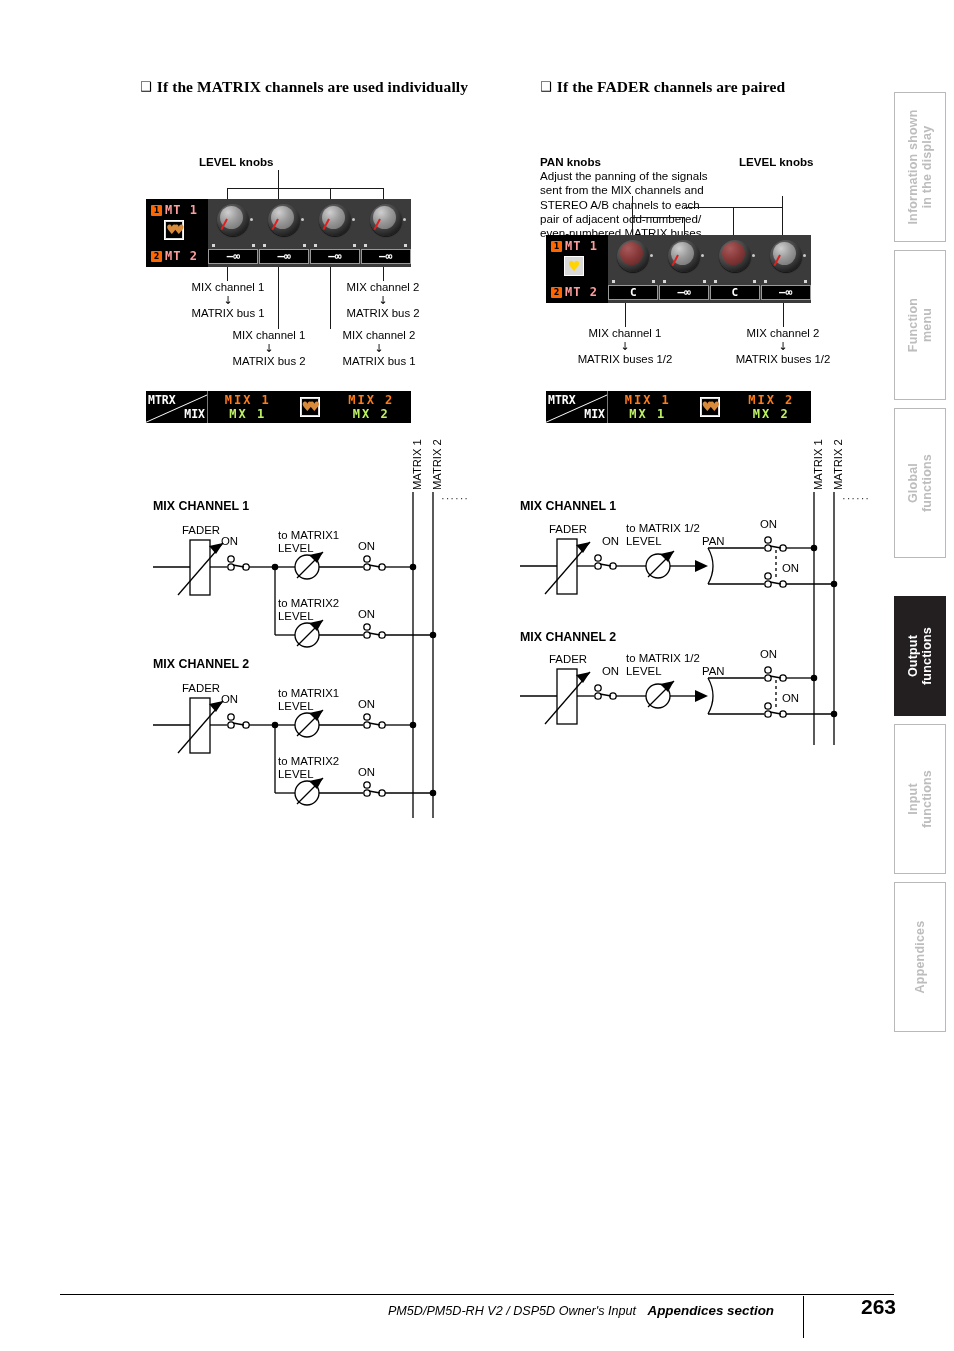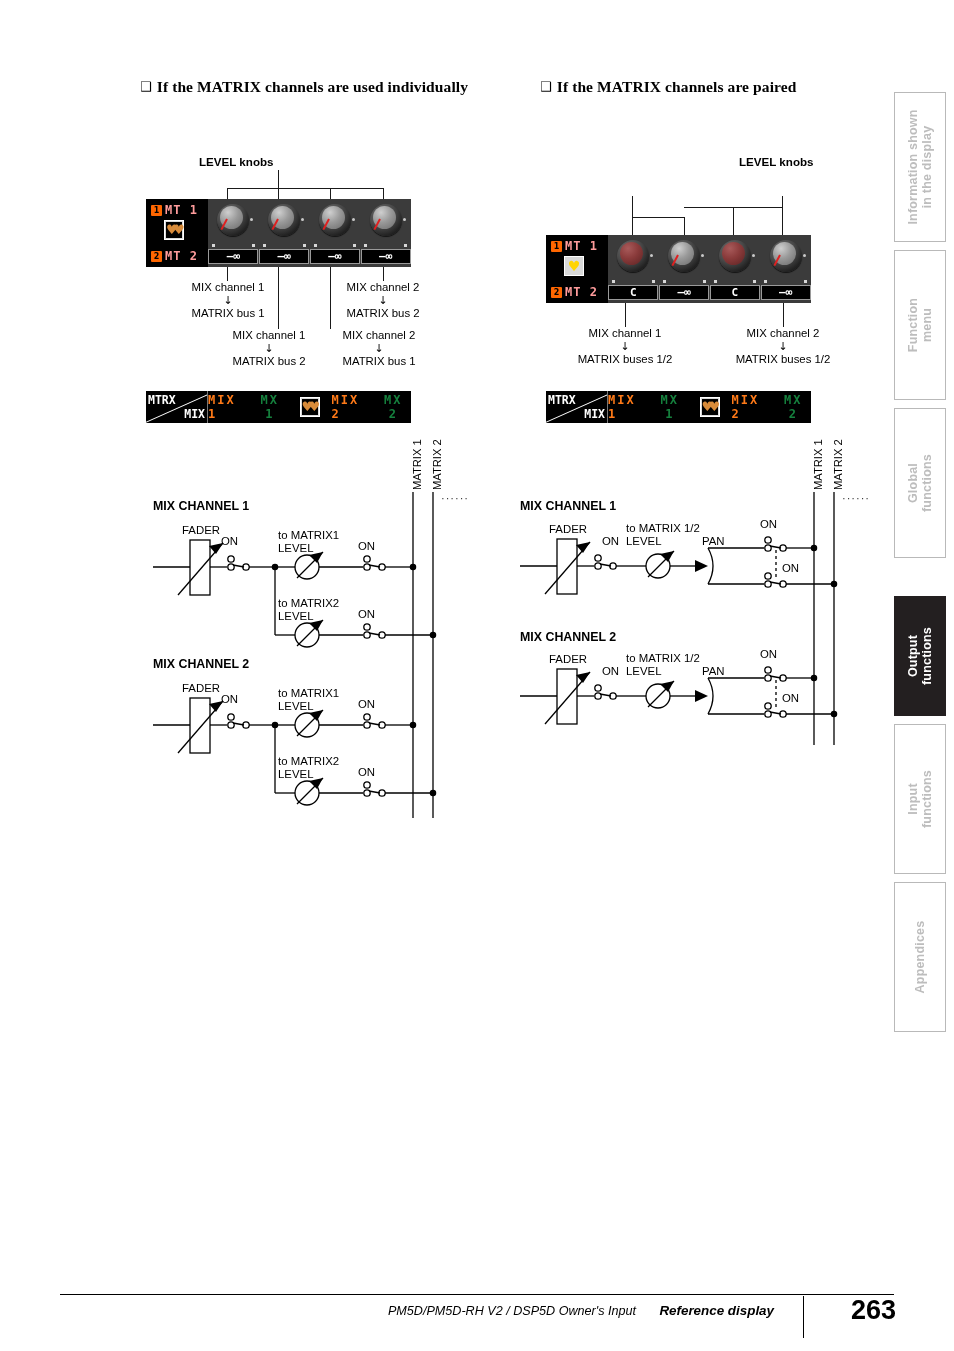"If the MATRIX channels are paired" span { text: MATRIX -> FADER }
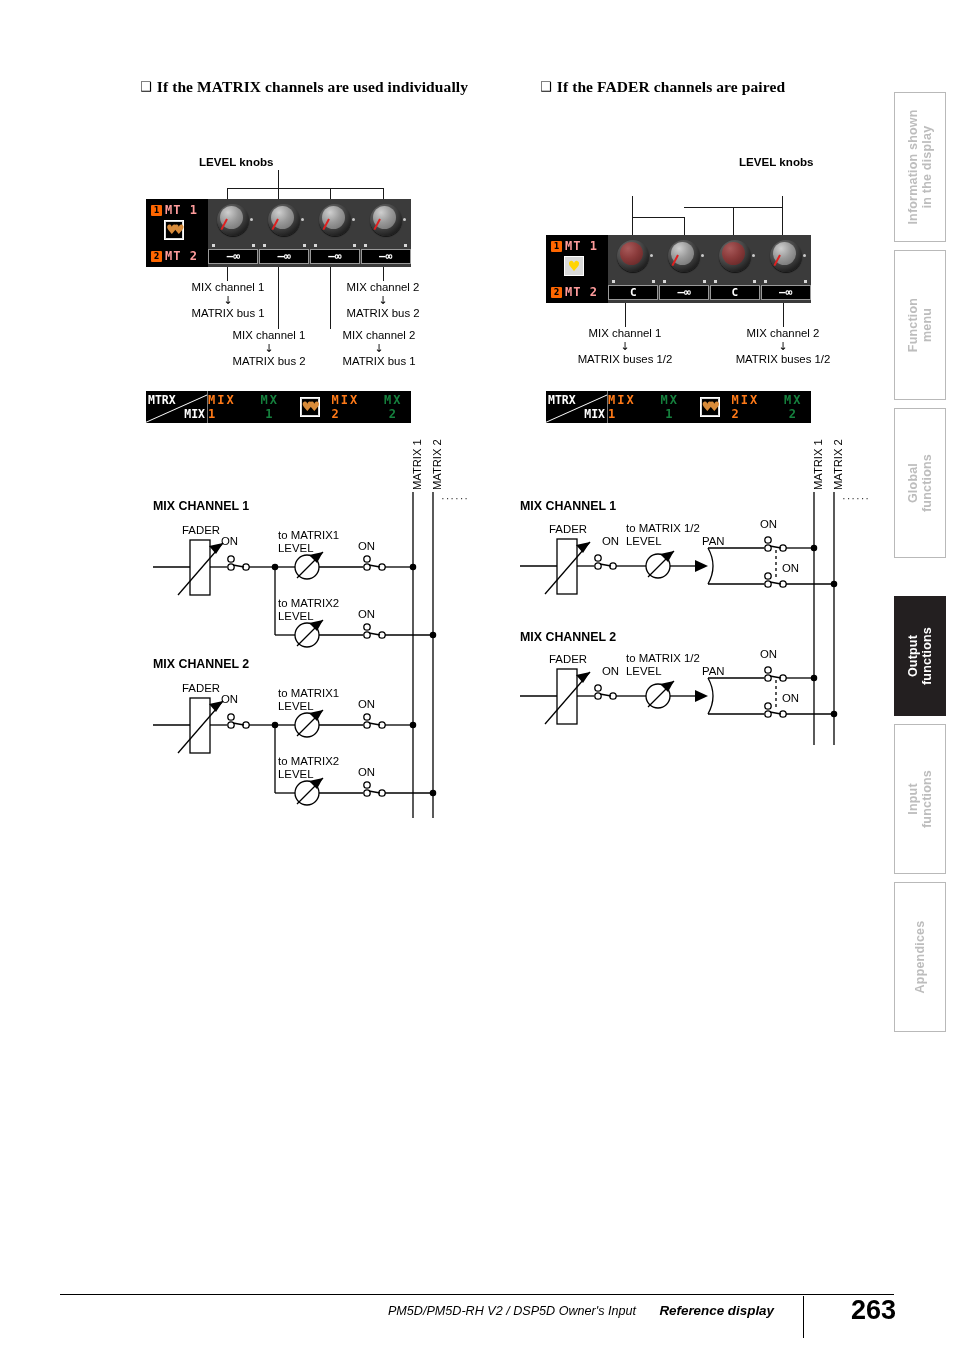"PAN knobs" div.callout { html: none -> <div> <span>PAN knobs</span> <span>Adjust the panning of the signals sent from the MIX channels and STEREO A/B channels to each pair of adjacent odd-numbered/ even-numbered MATRIX buses.</span> </div> }
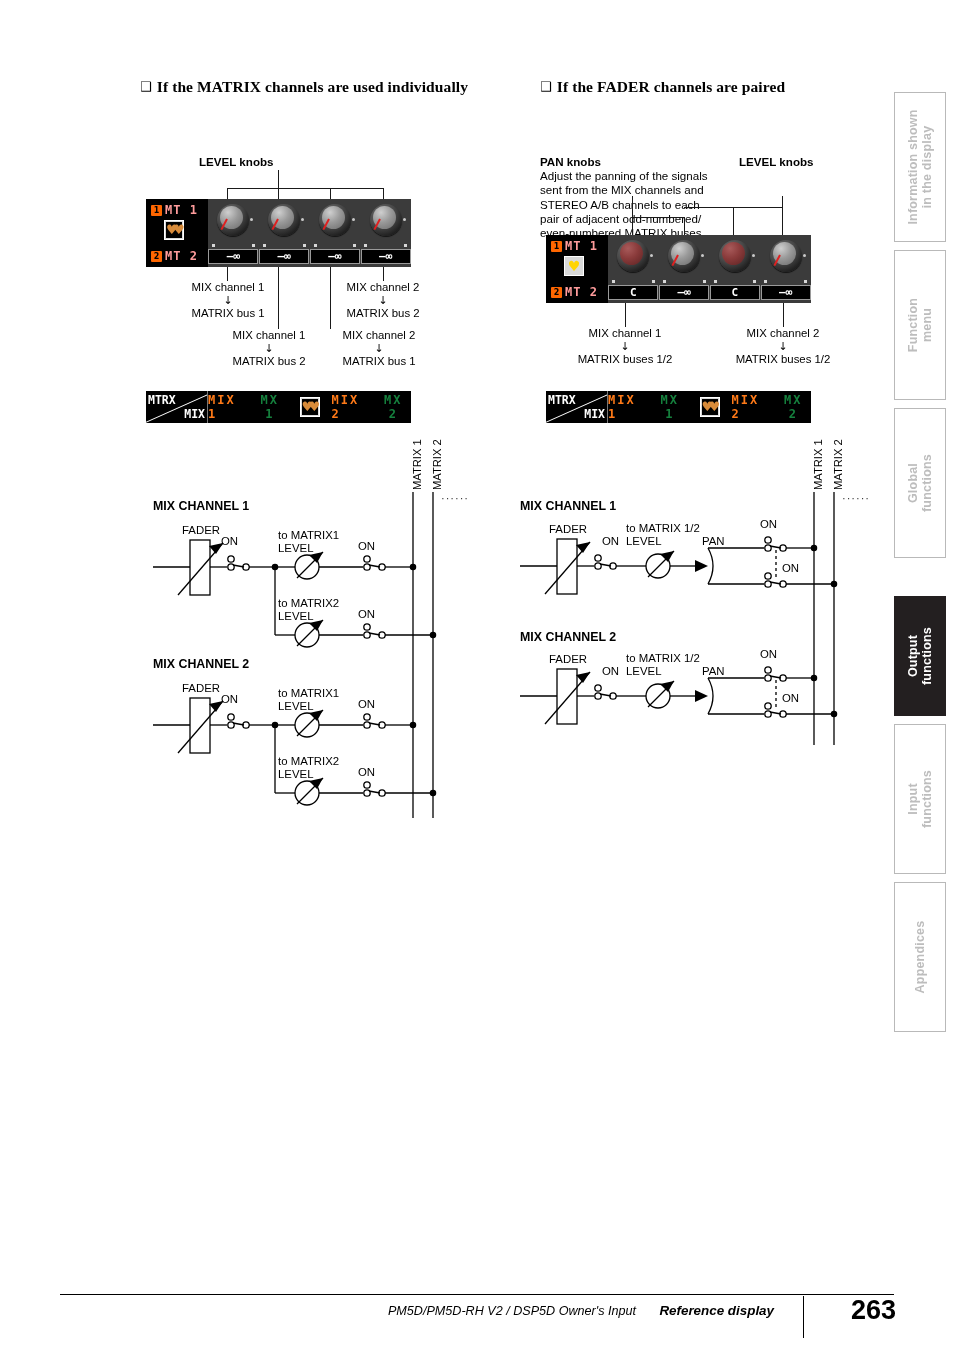"MIX 1" .mx-cell { flex-direction: row -> column }
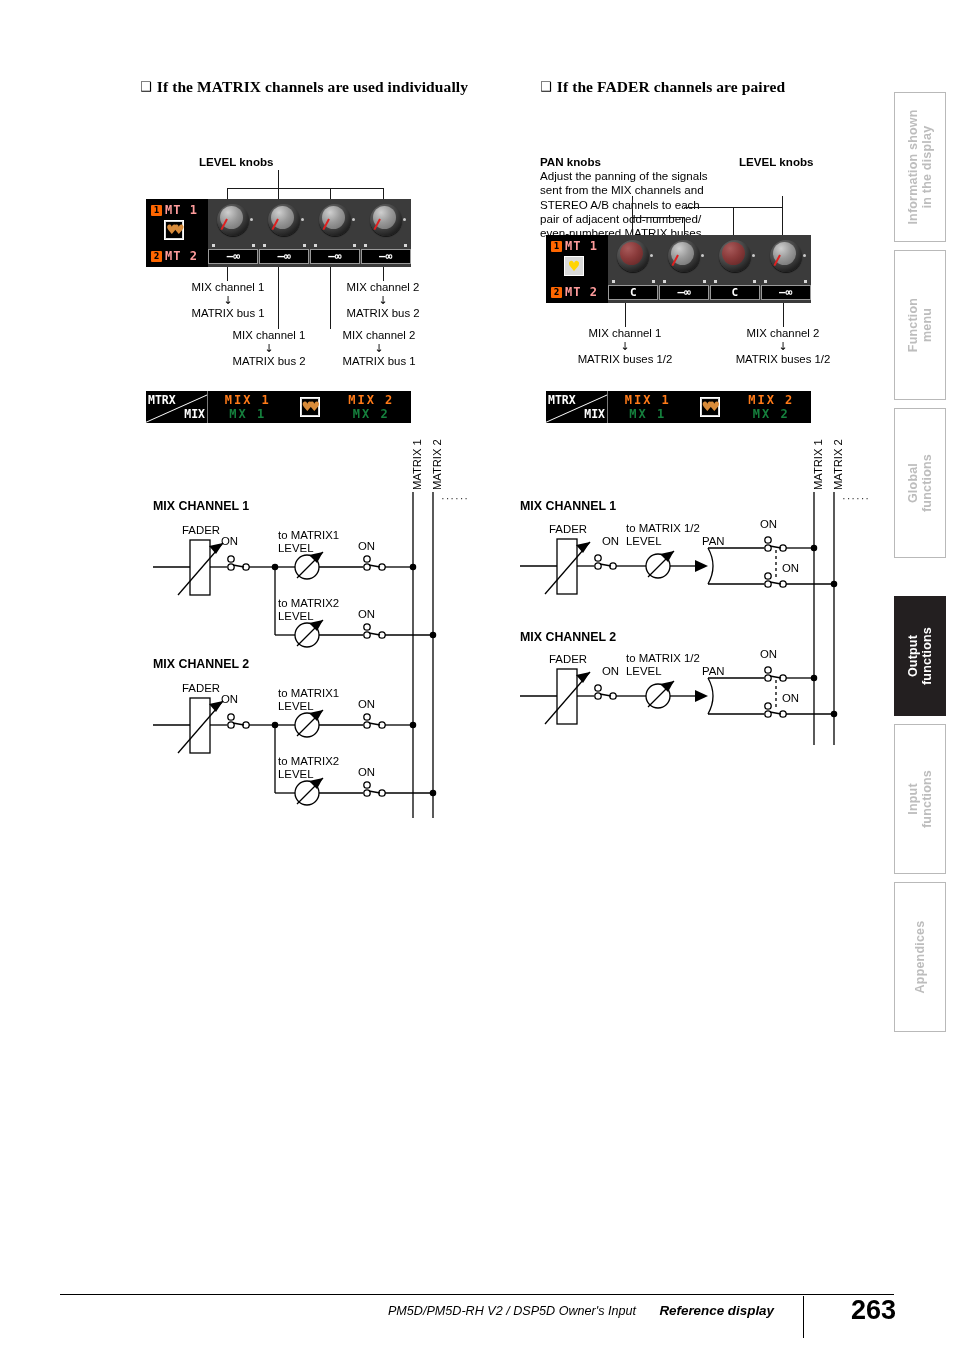"MX 1" .mx-cell .bot { color: #15803d -> #bef264 }
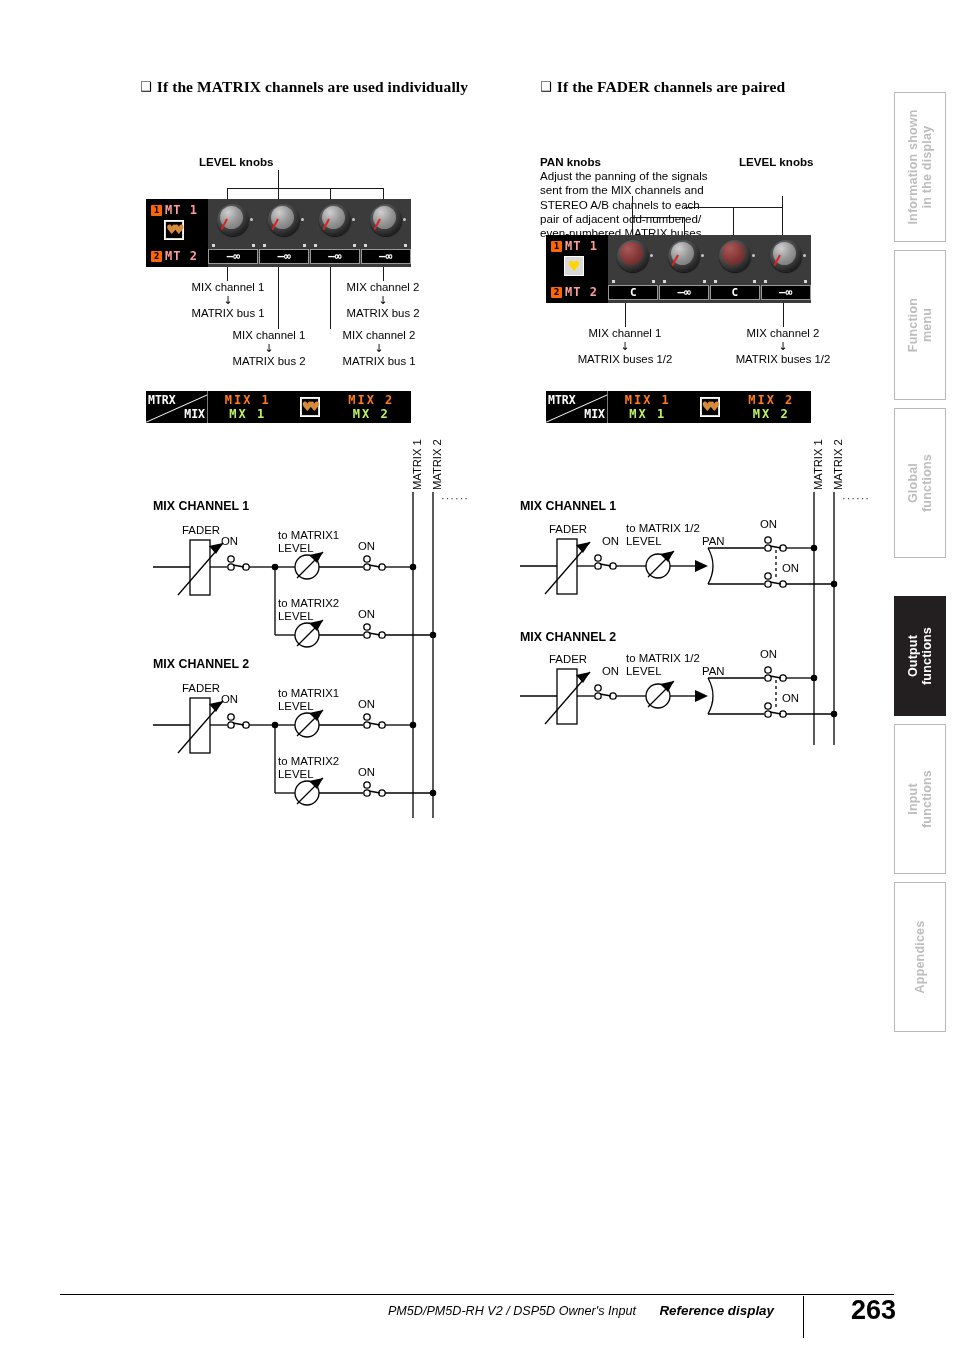"Reference display" div.foot-section { text: Reference display -> Appendices section }
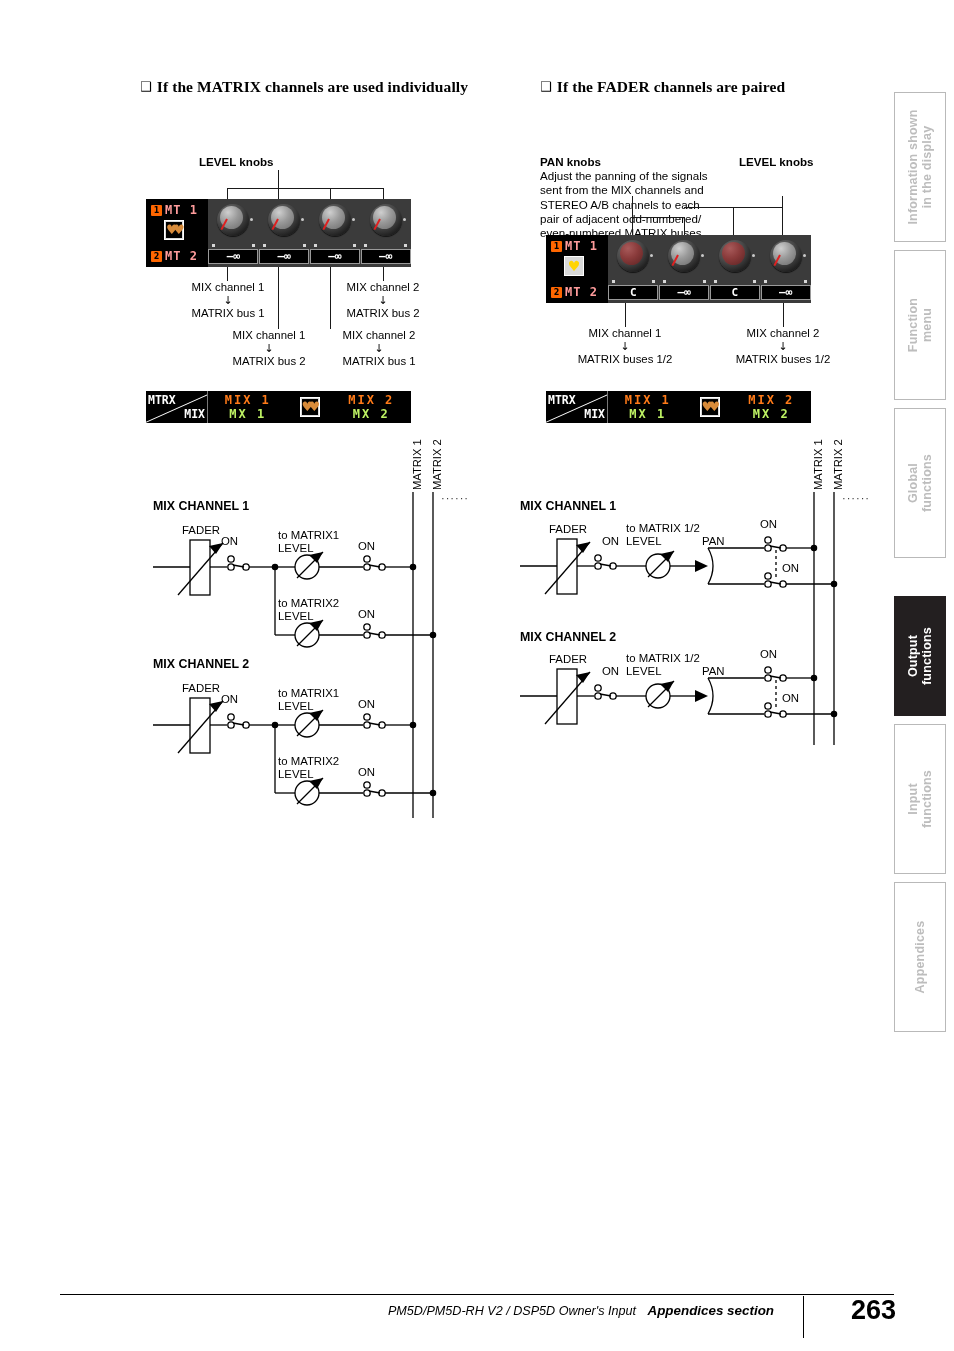"263" .foot-page { font-size: 27px -> 21px }
